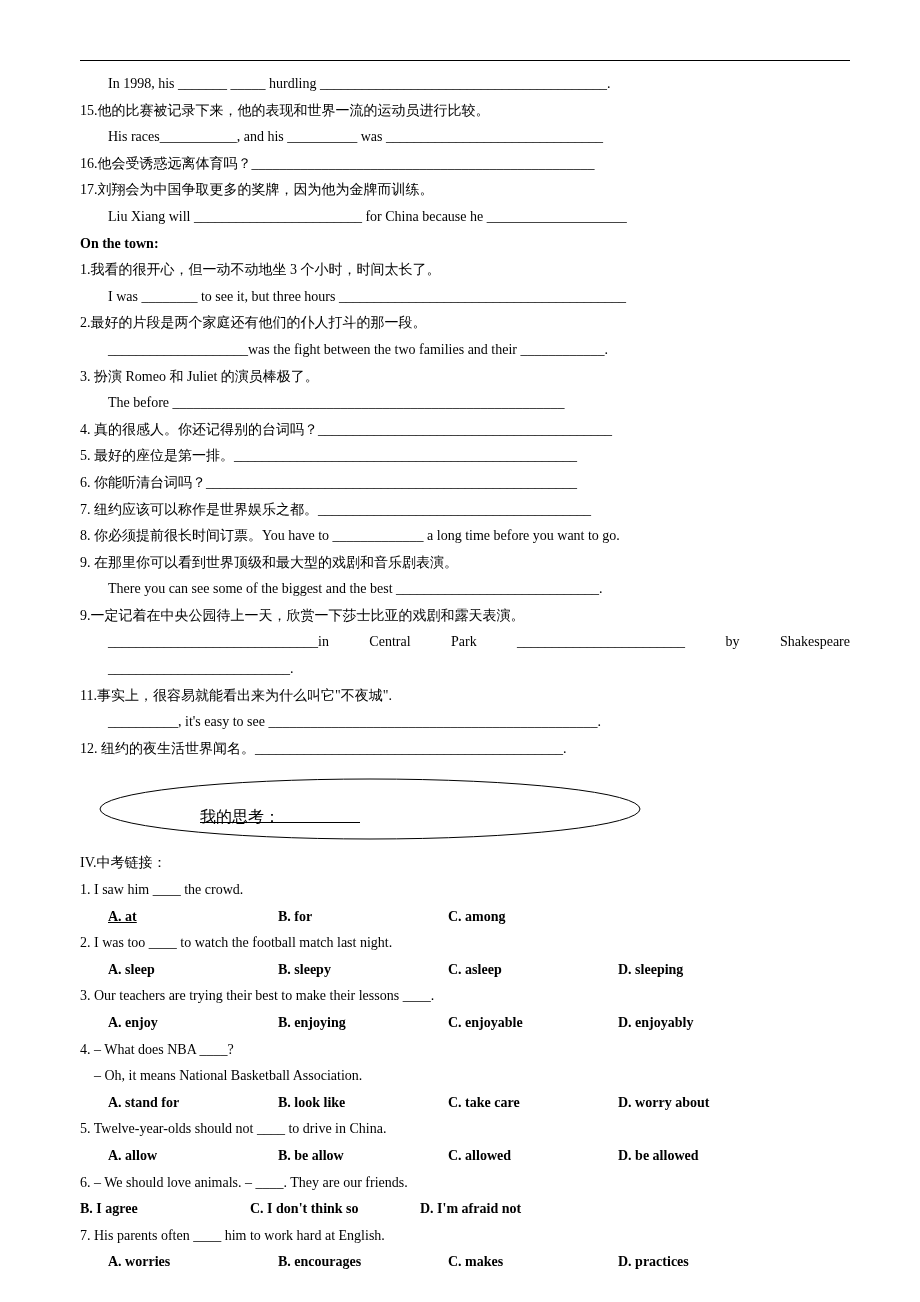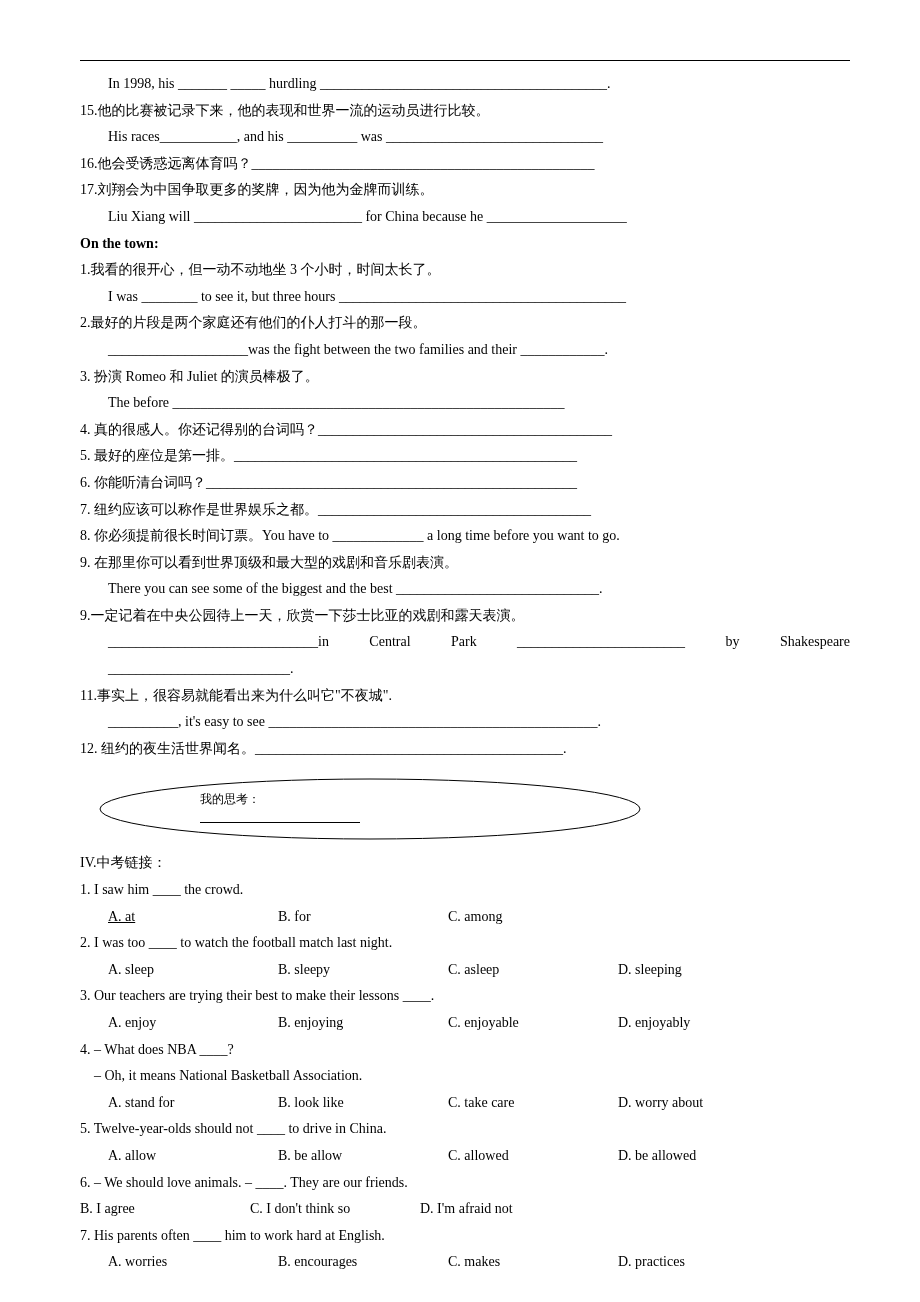"我的思考：" .bubble-label { font-size: 12px -> 16px; top: 14px -> 28px }
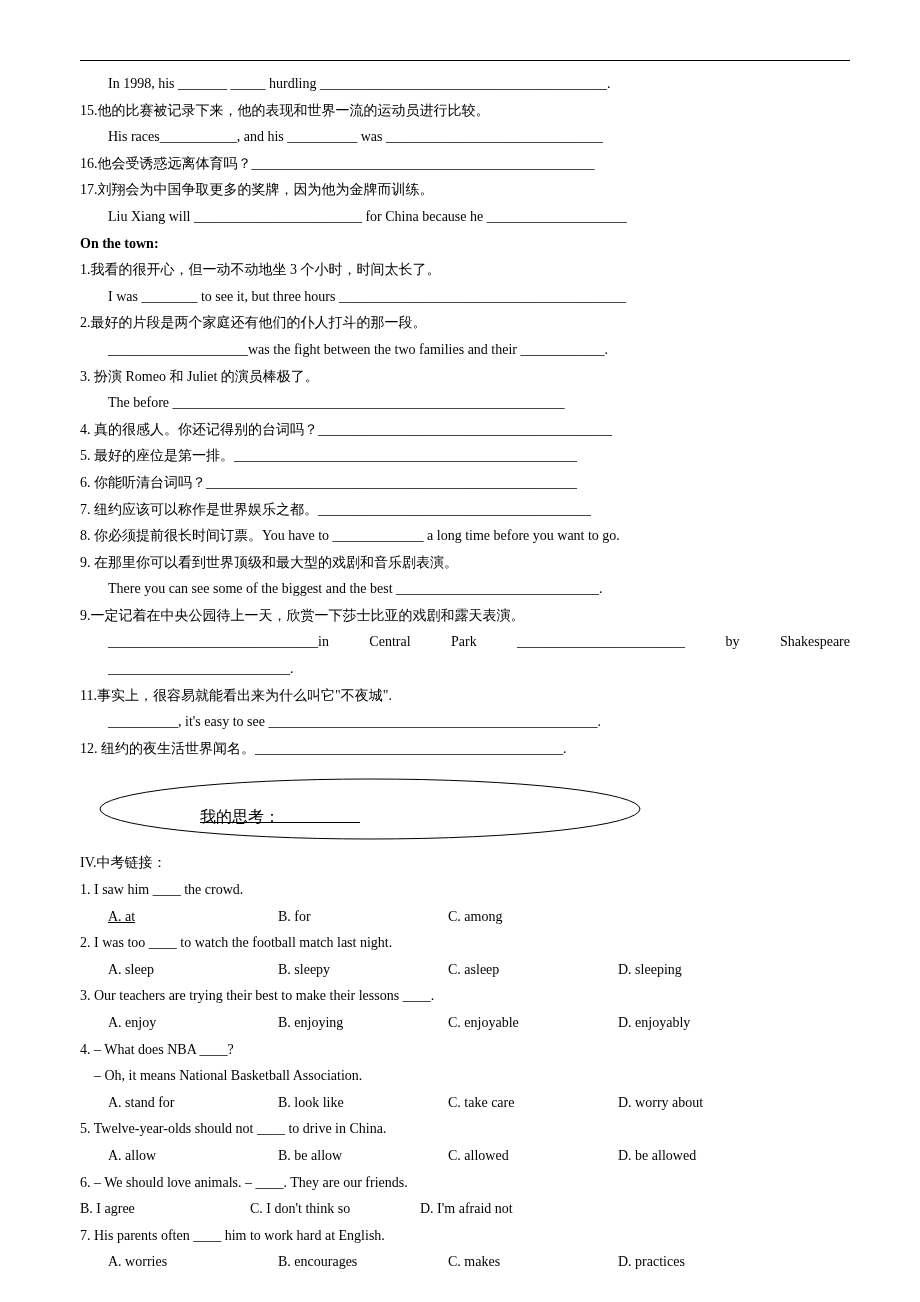"A. at" .mc-opt { font-weight: none -> bold }
